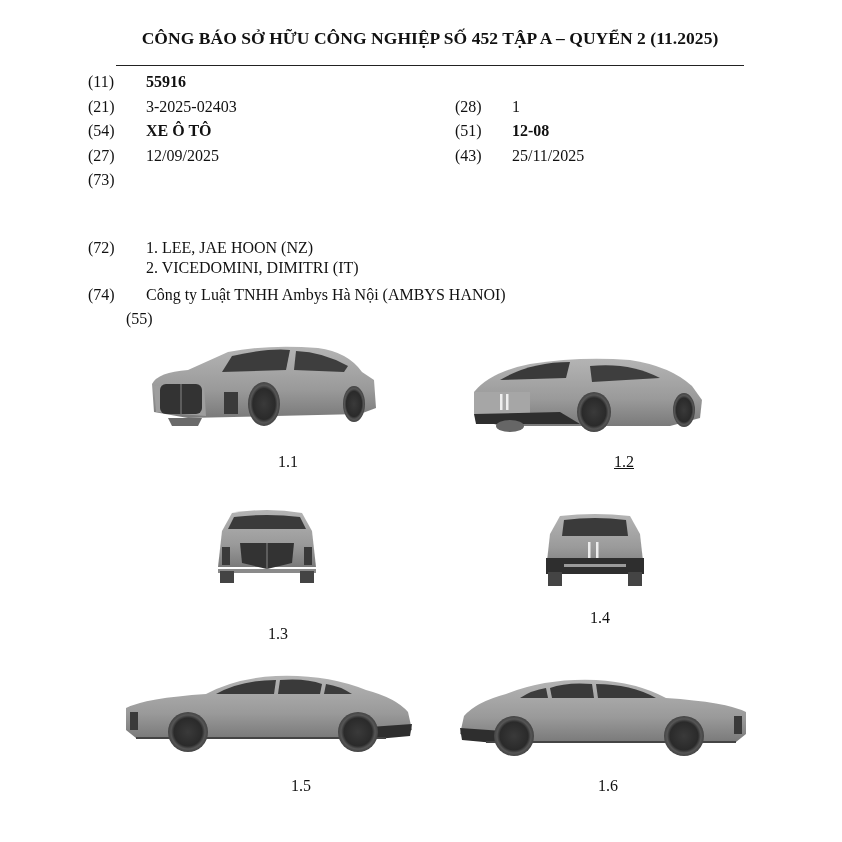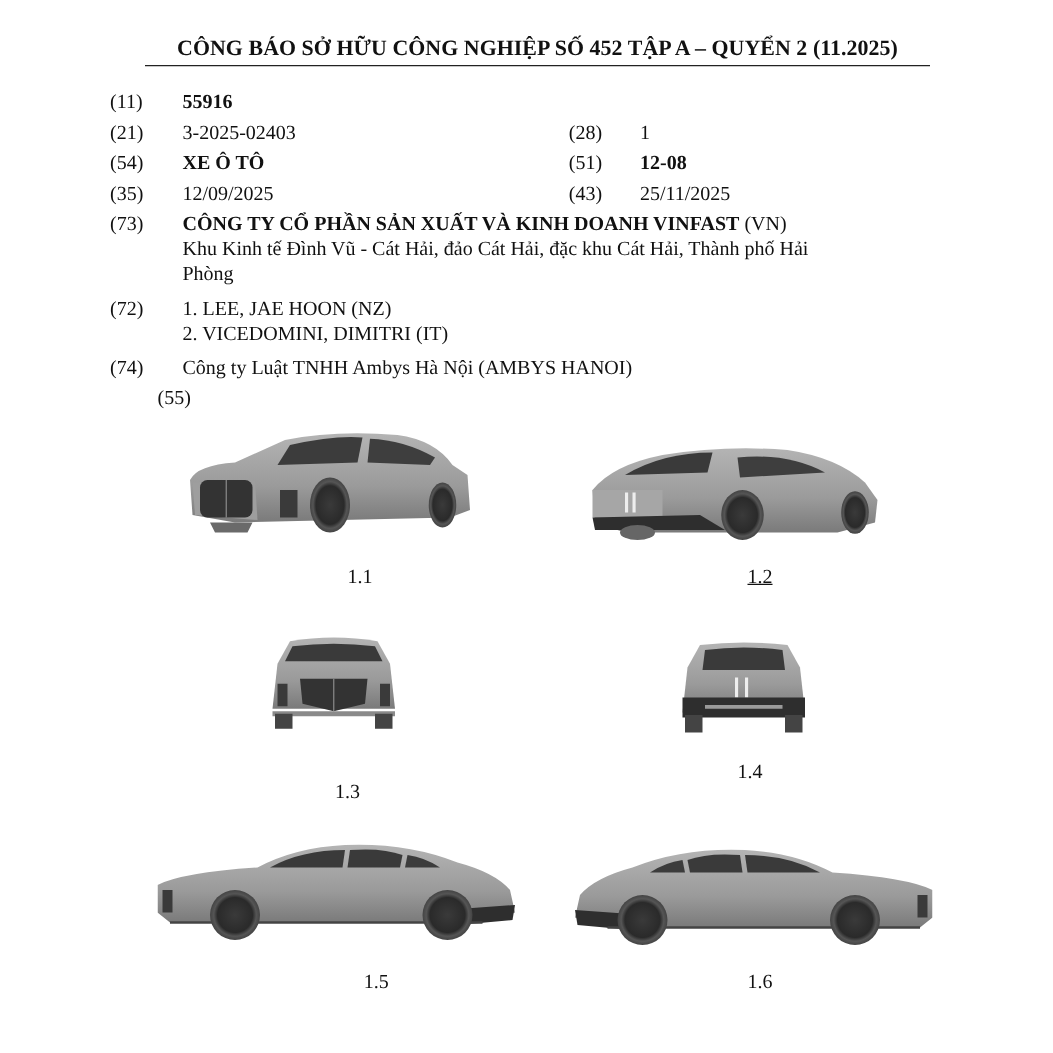"CÔNG BÁO SỞ HỮU CÔNG" .header { padding-bottom: 3px -> 16px }
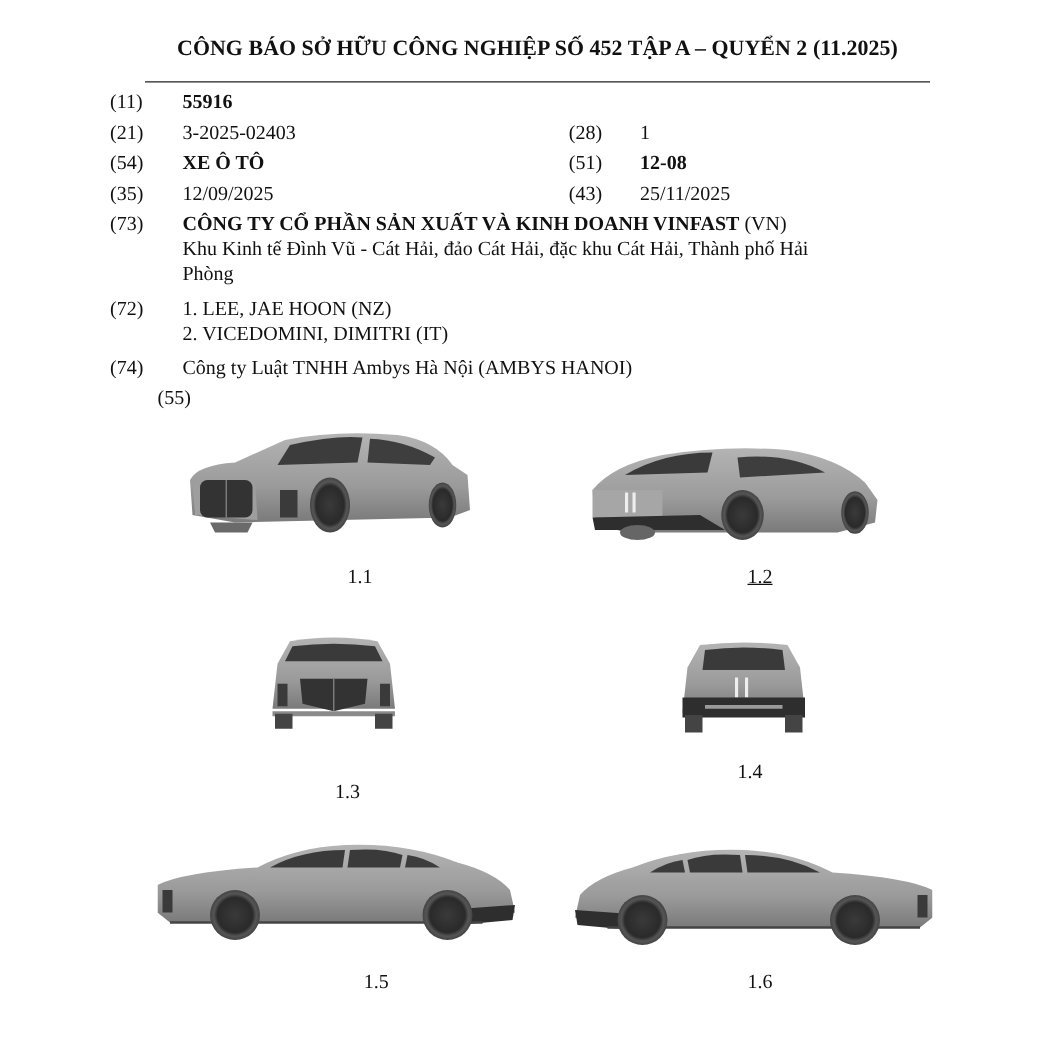"(35)" span.code { text: 35 -> 27 }
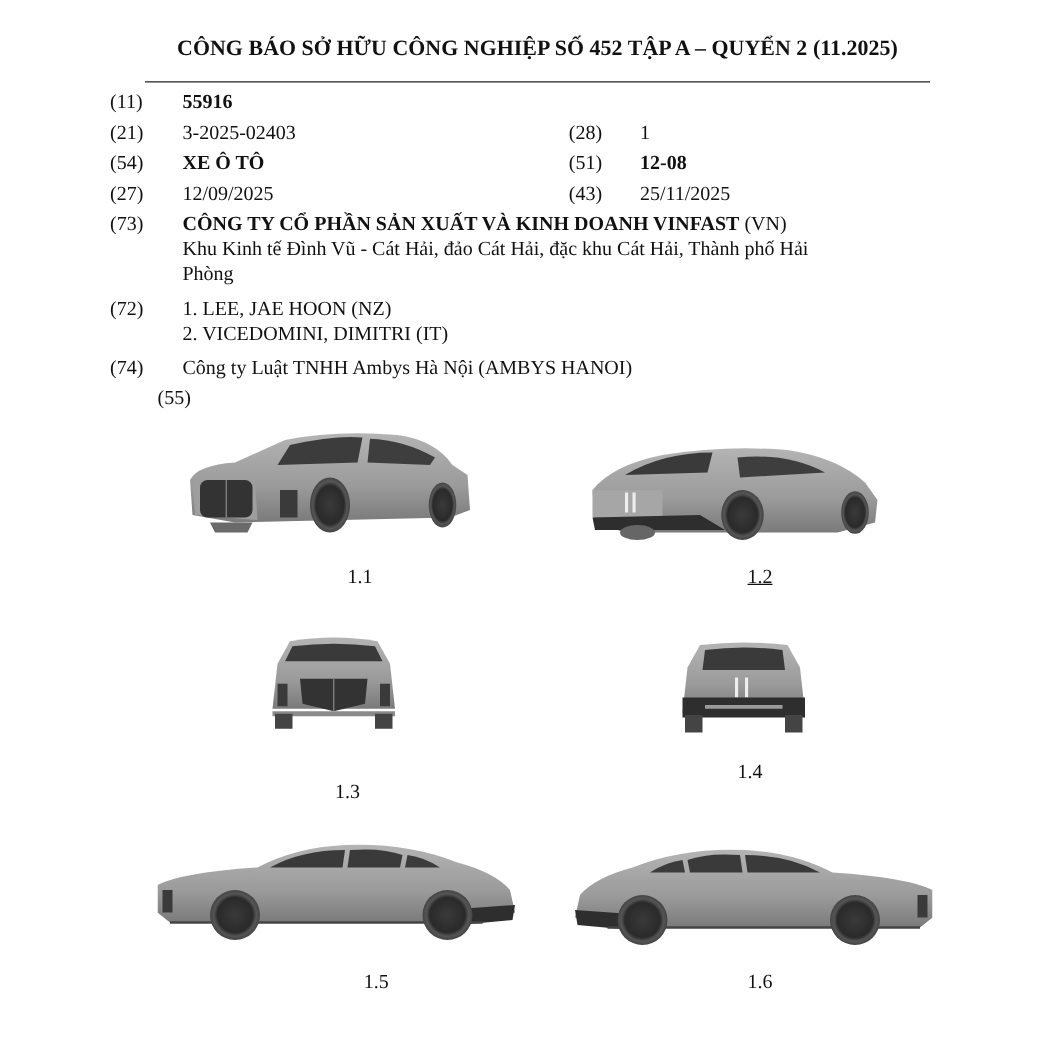"CÔNG TY CỔ PHẦN SẢN" div.val { html: <div> <div><span>CÔNG TY CỔ PHẦN SẢN XUẤT VÀ KINH DOANH VINFAST</span><span> (VN)</span></div> <div>Khu Kinh tế Đình Vũ - Cát Hải, đảo Cát Hải, đặc khu Cát Hải, Thành phố Hải</div> <div>Phòng</div> </div> -> none }
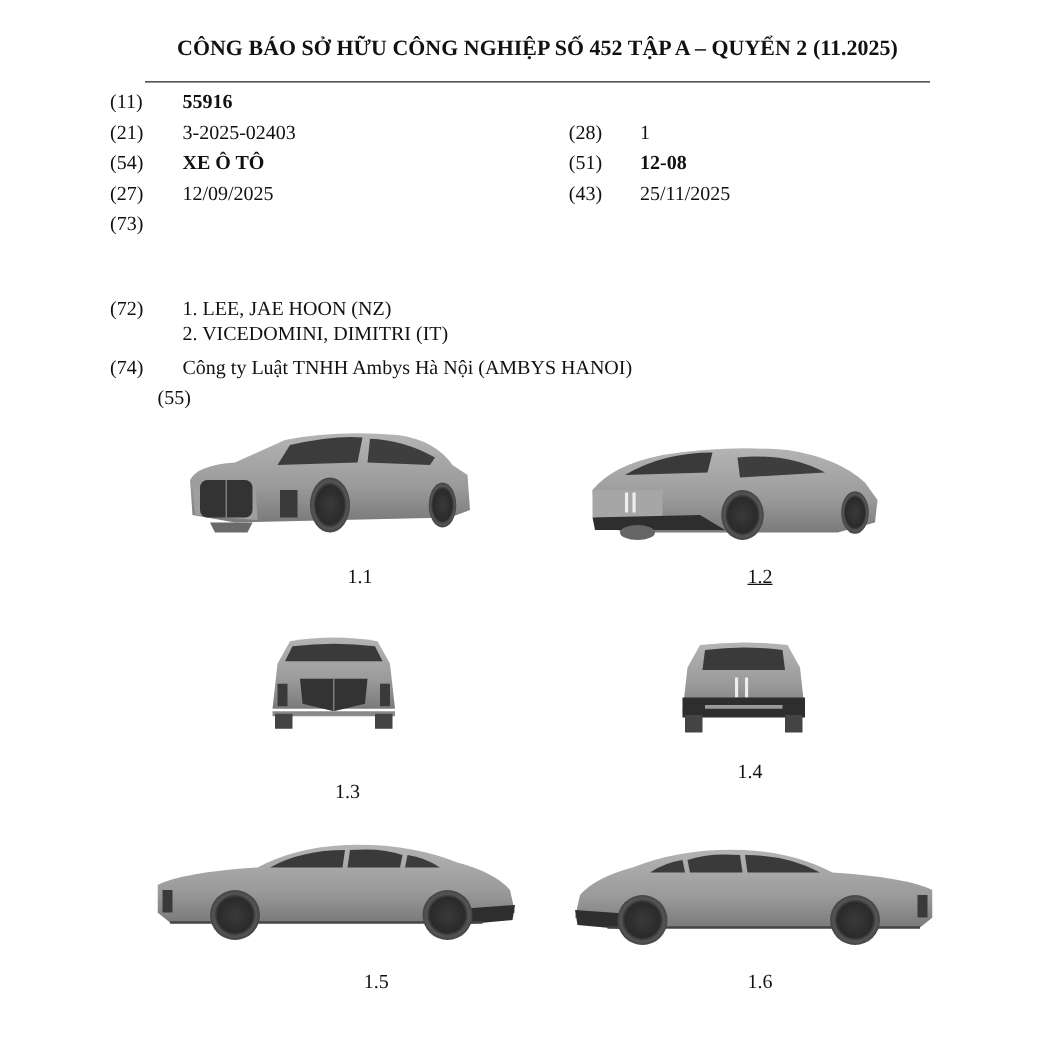"1.2" div.cap { left: 578px -> 594px }
